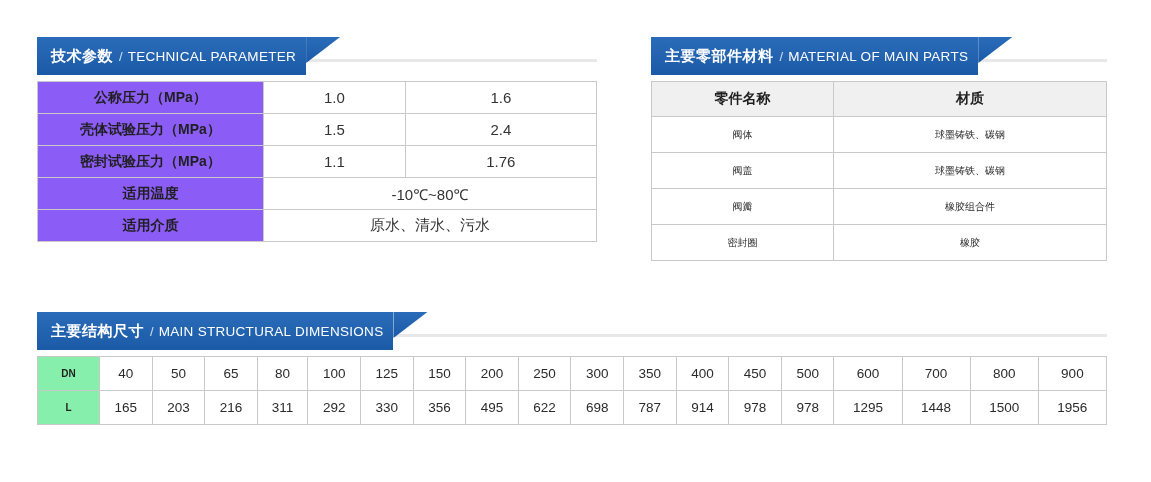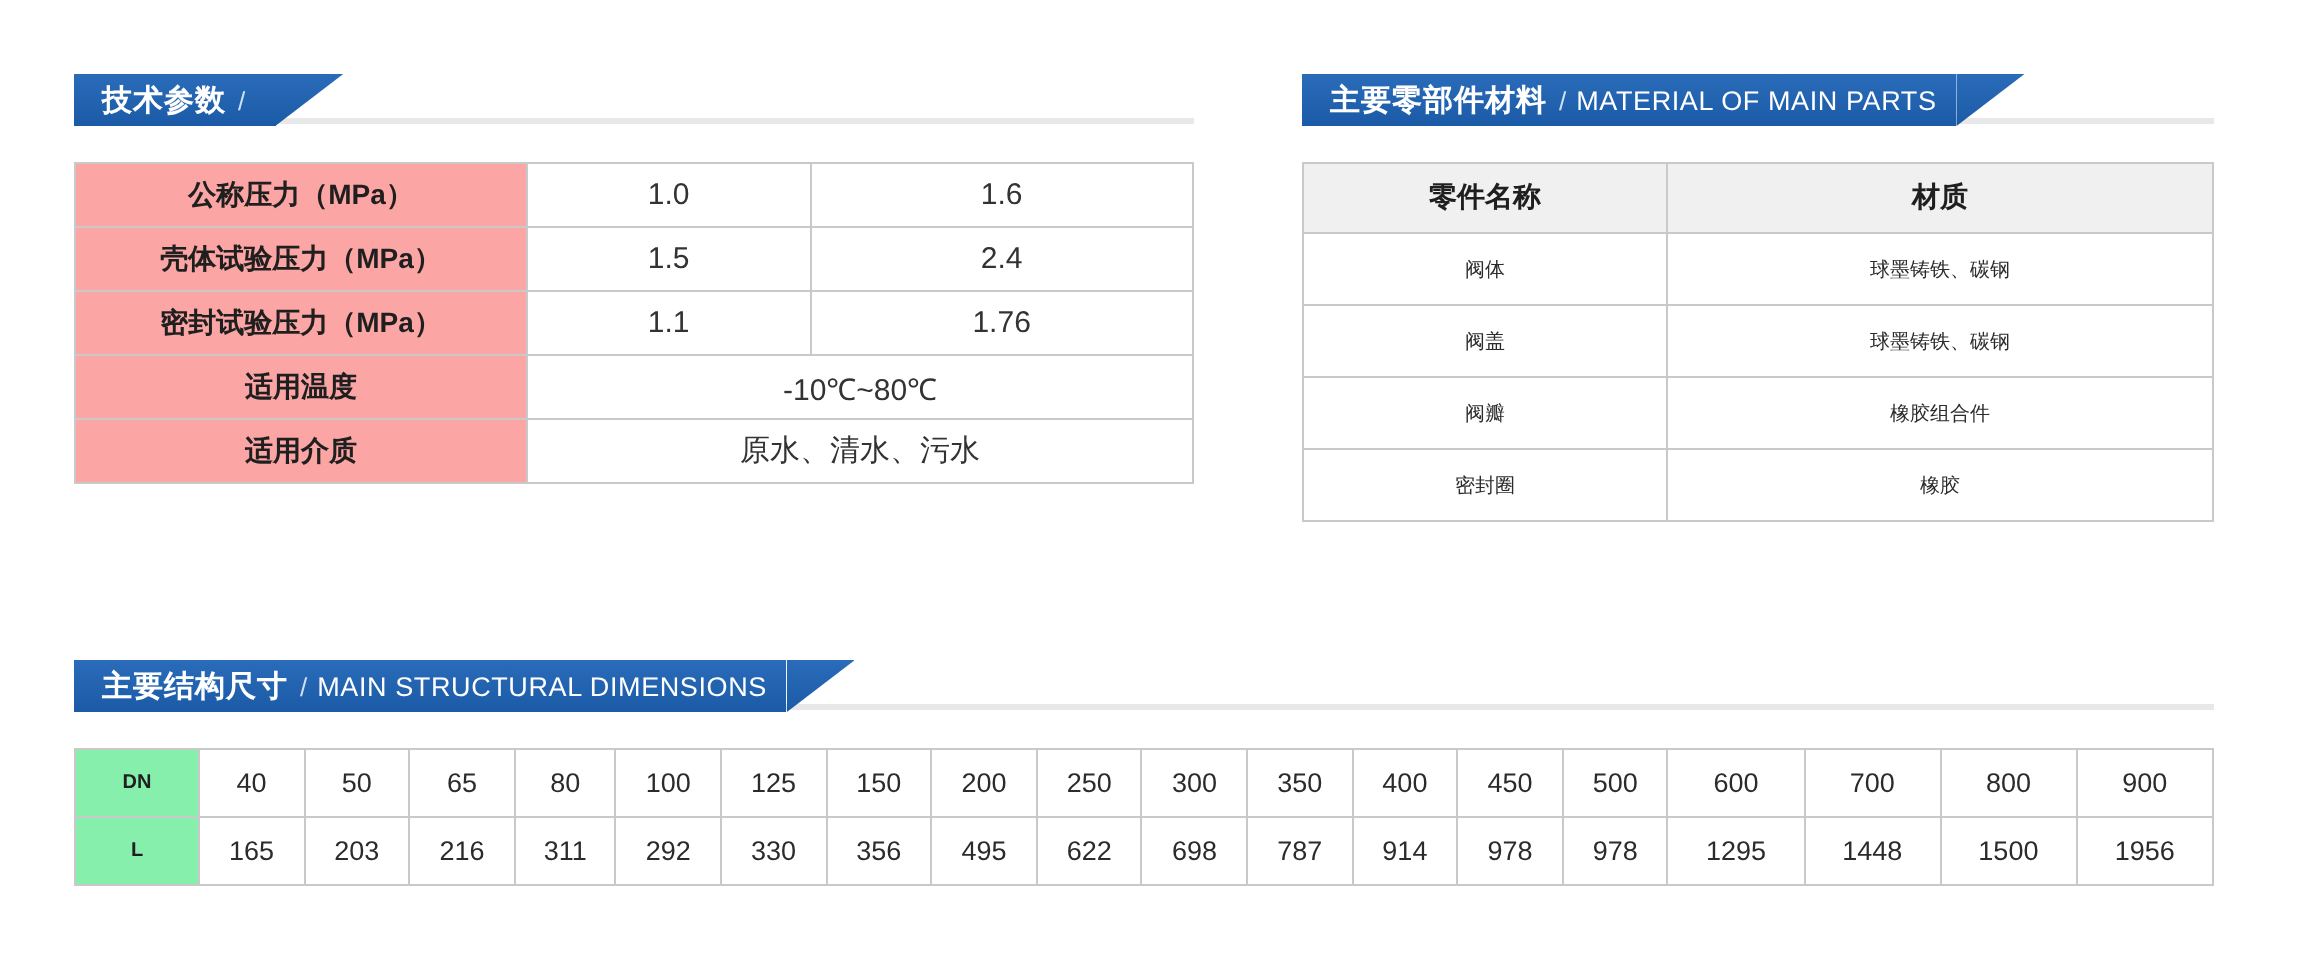"技术参数" .banner-main { height: 26px -> 38px }
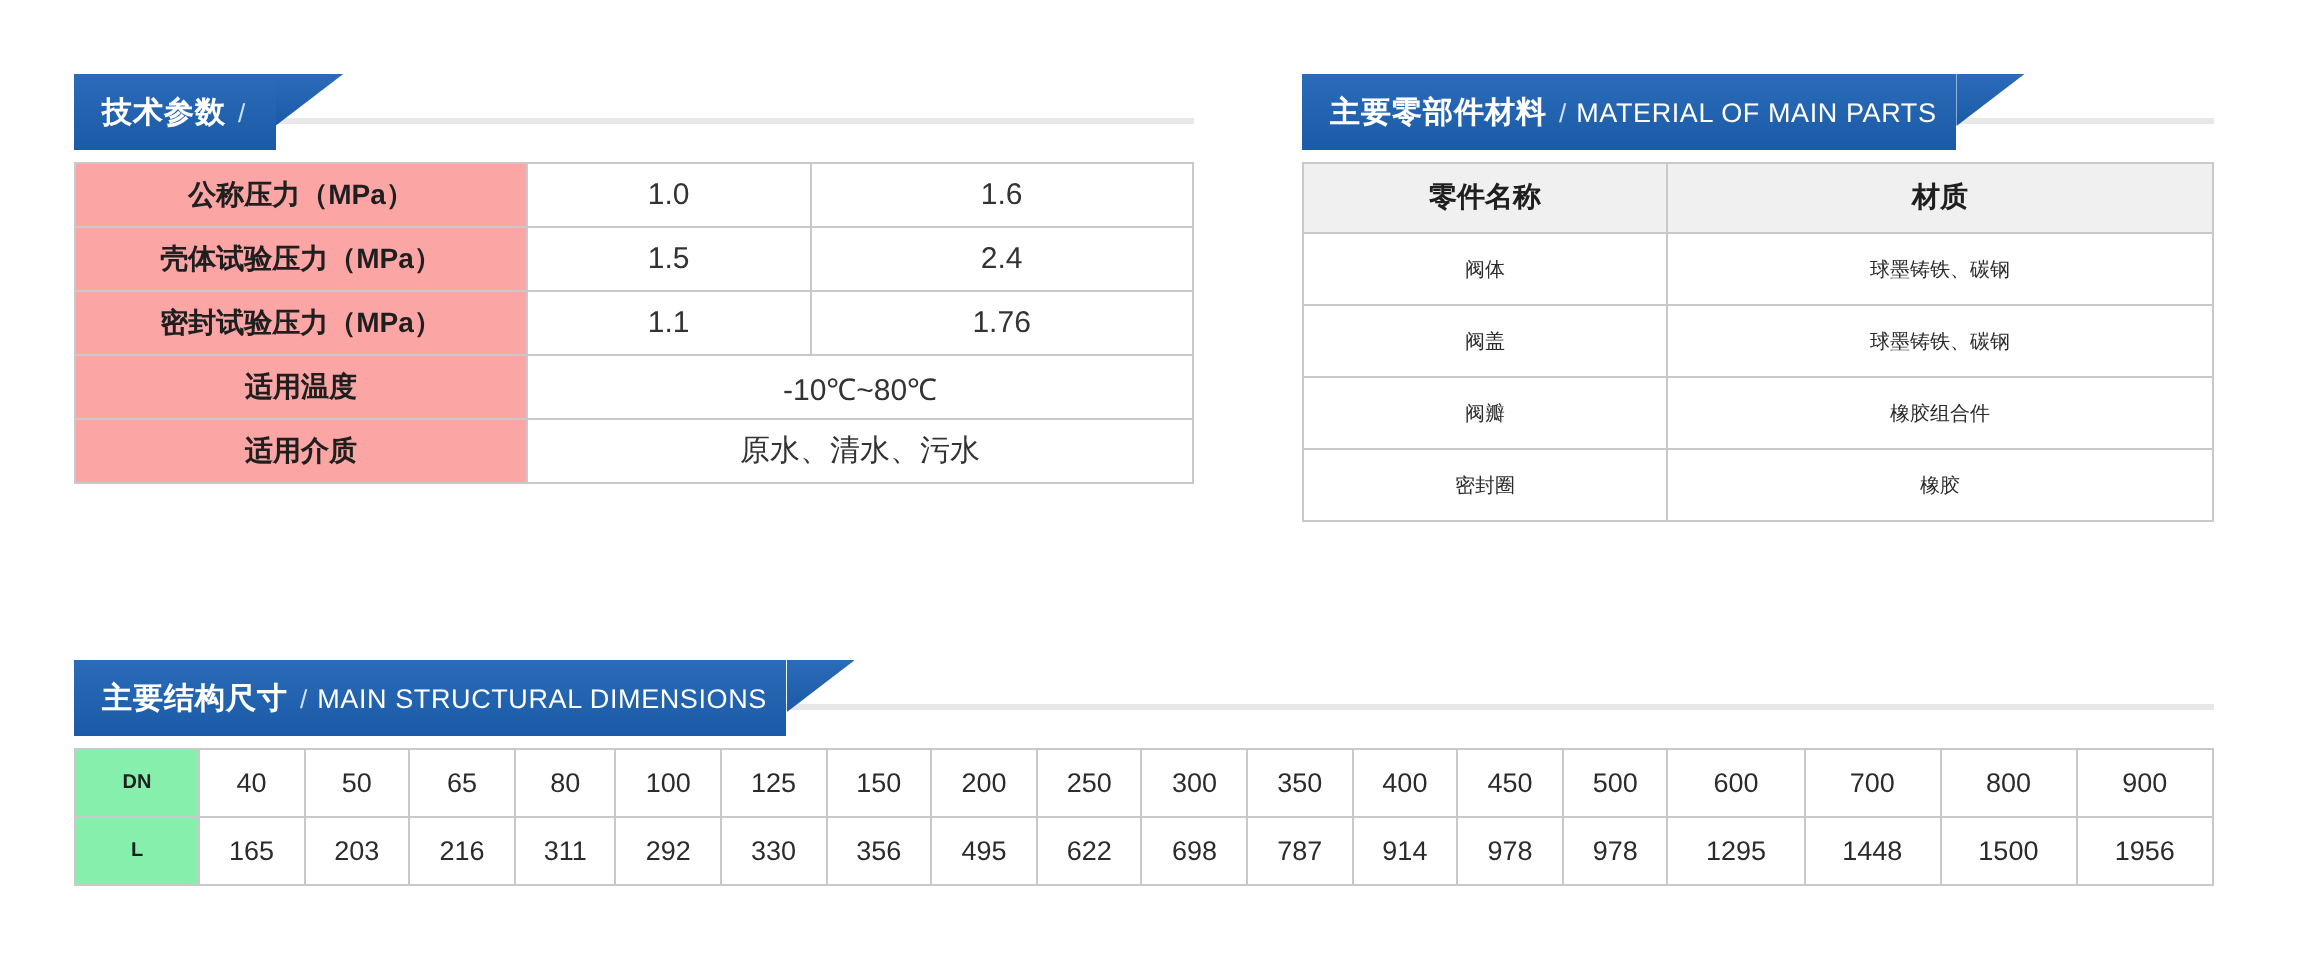"TECHNICAL PARAMETER" span.banner-en { html: none -> <span>TECHNICAL PARAMETER</span> }
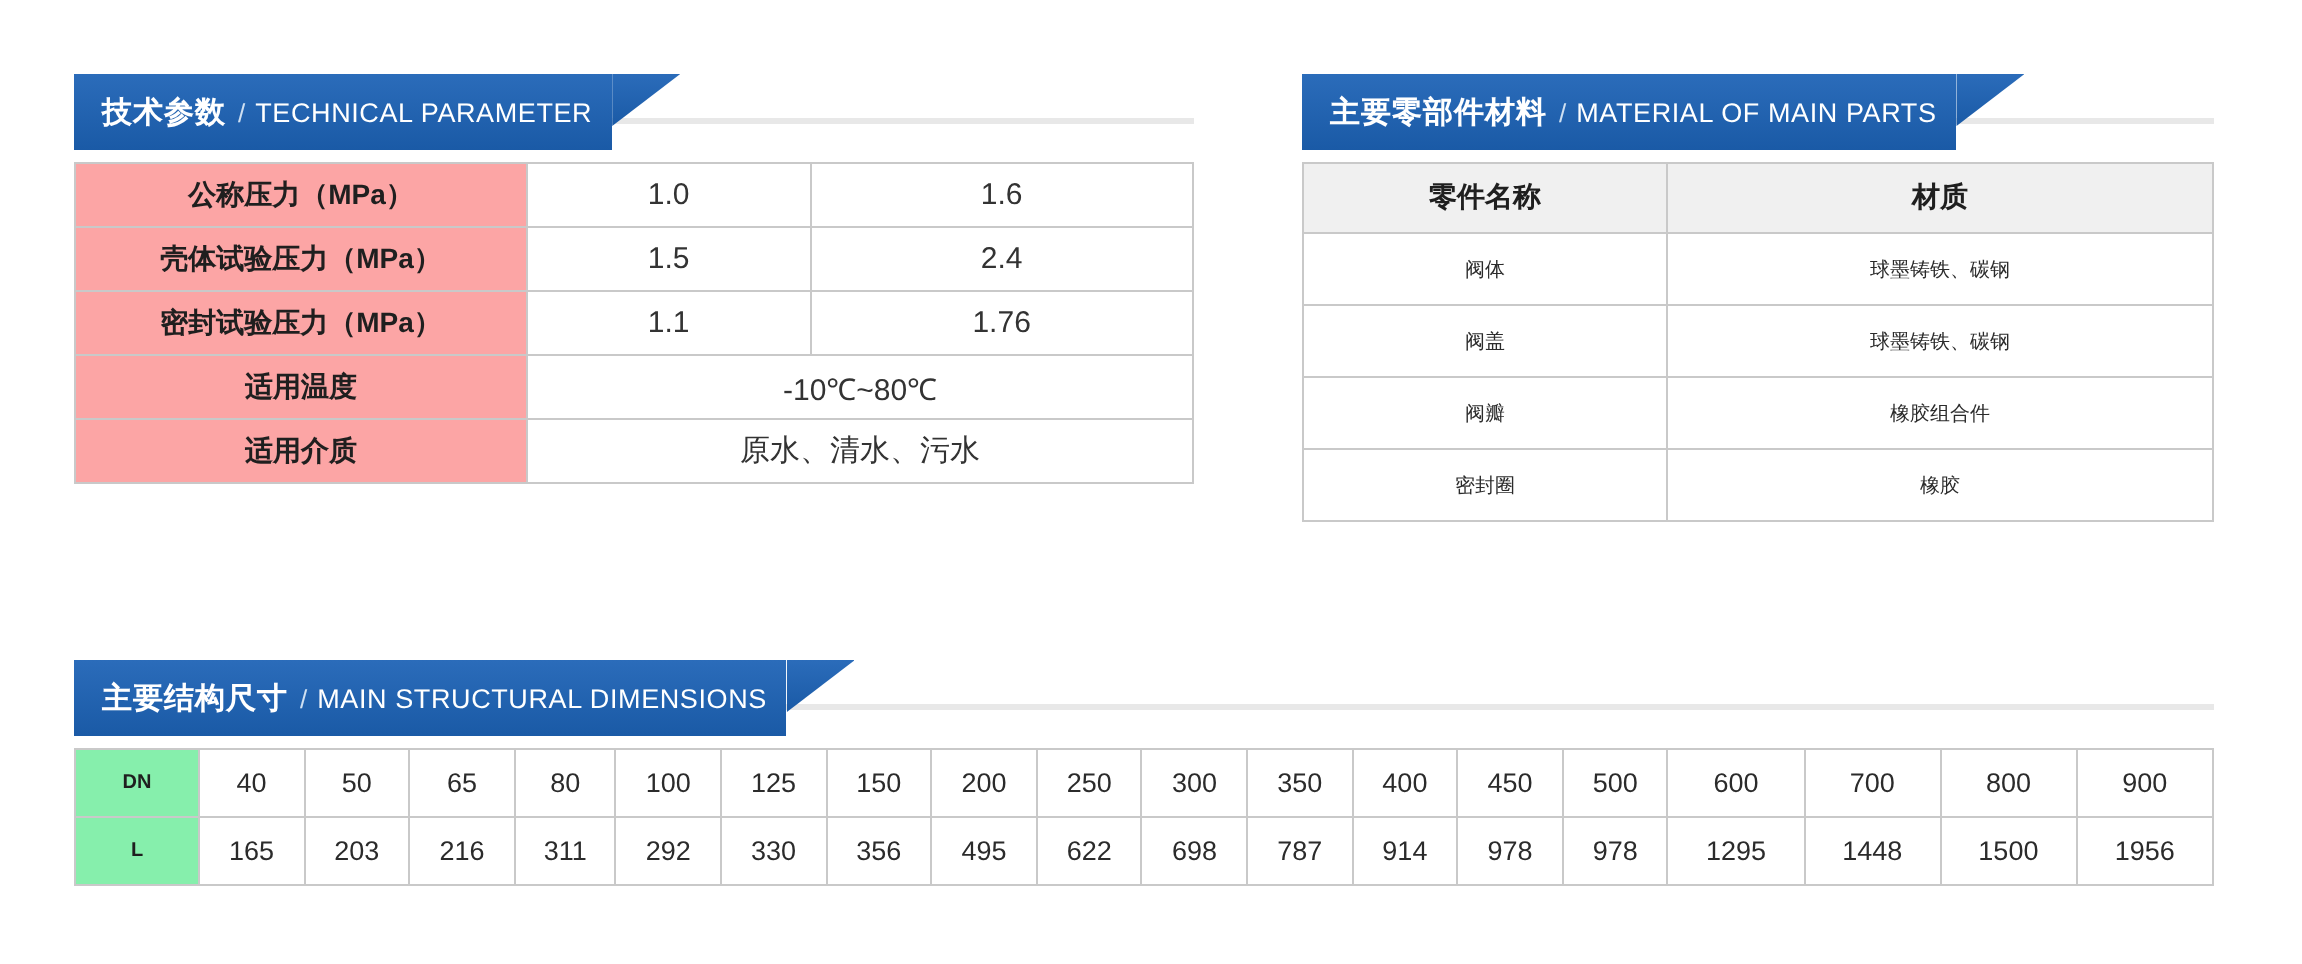"公称压力（MPa）" #tp-table td.lbl { background: #fca5a5 -> #8b5cf6 }
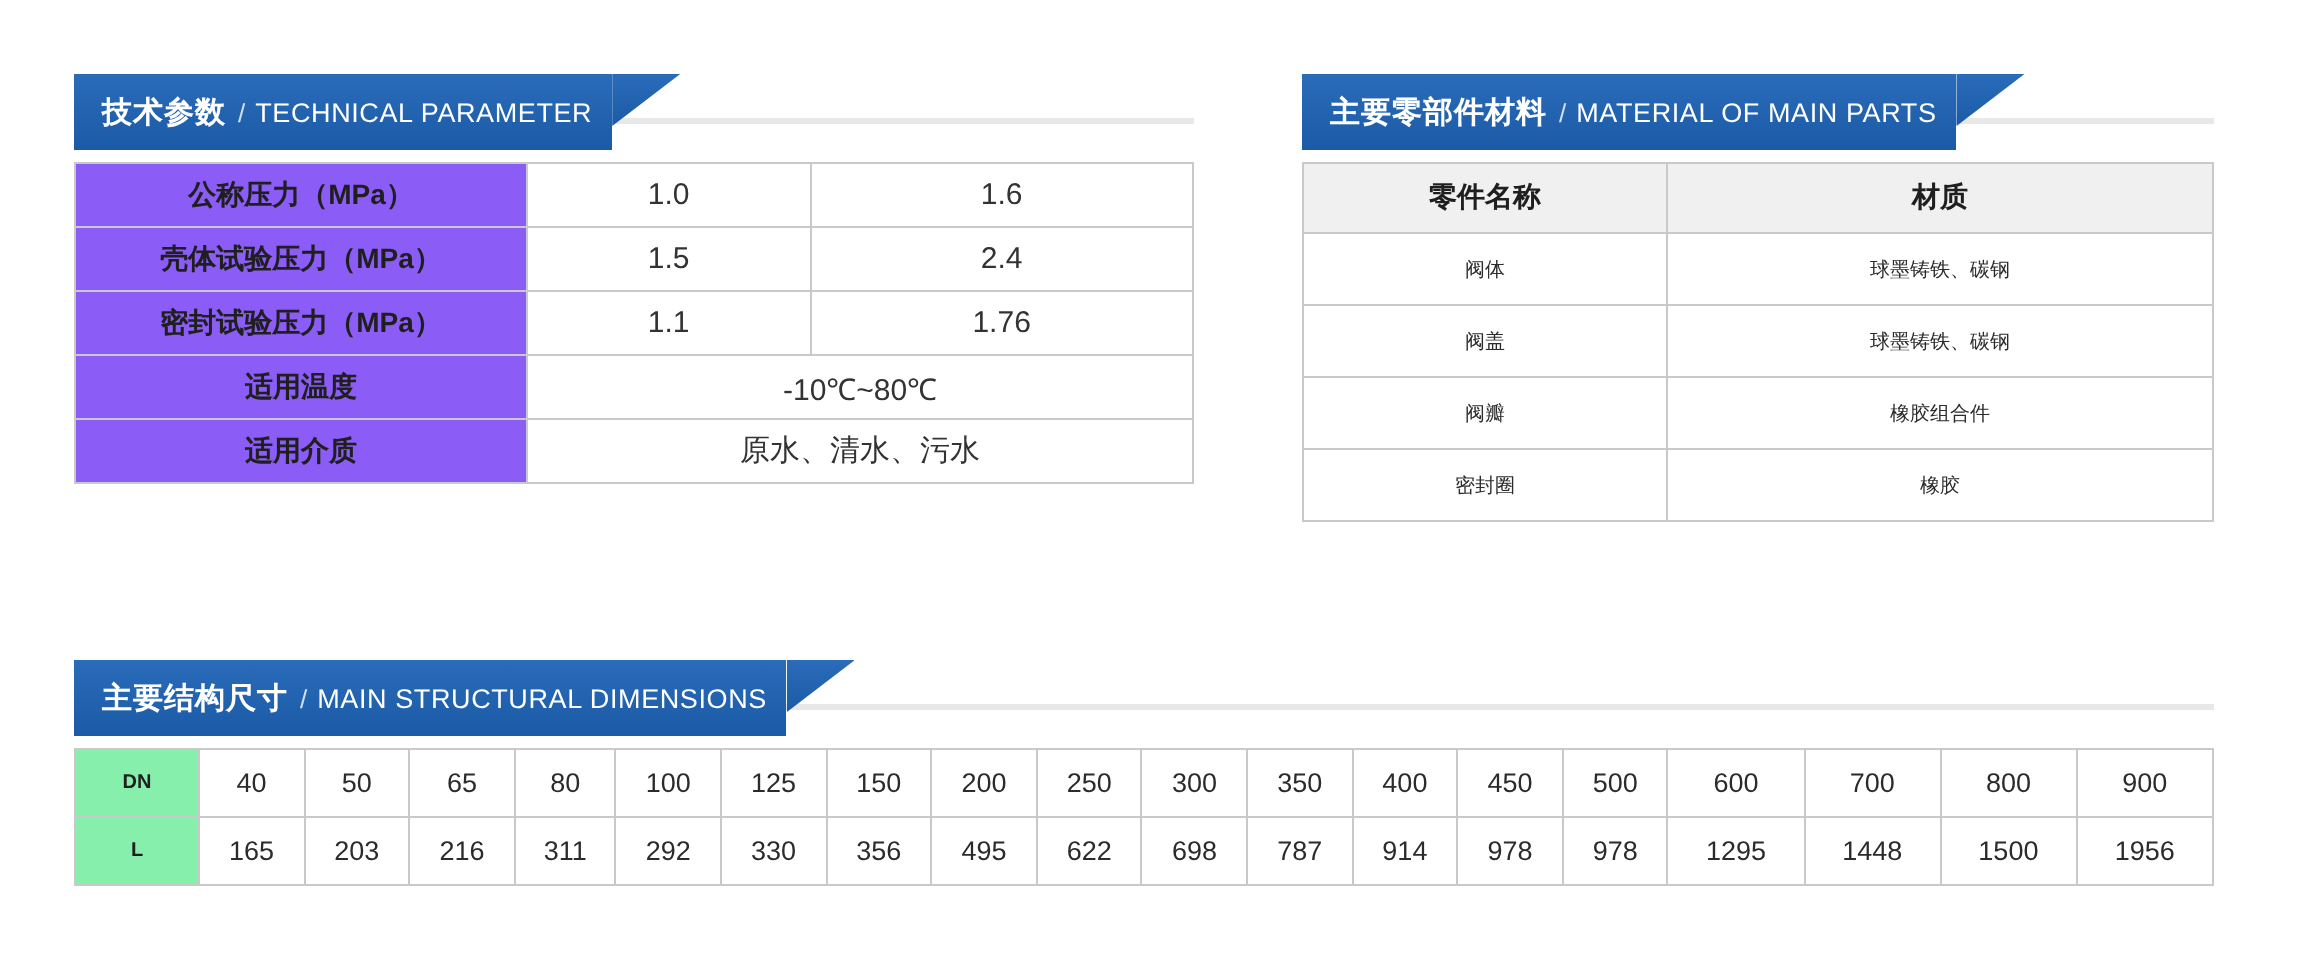"主要结构尺寸" #md-wrap { top: 330px -> 312px }
